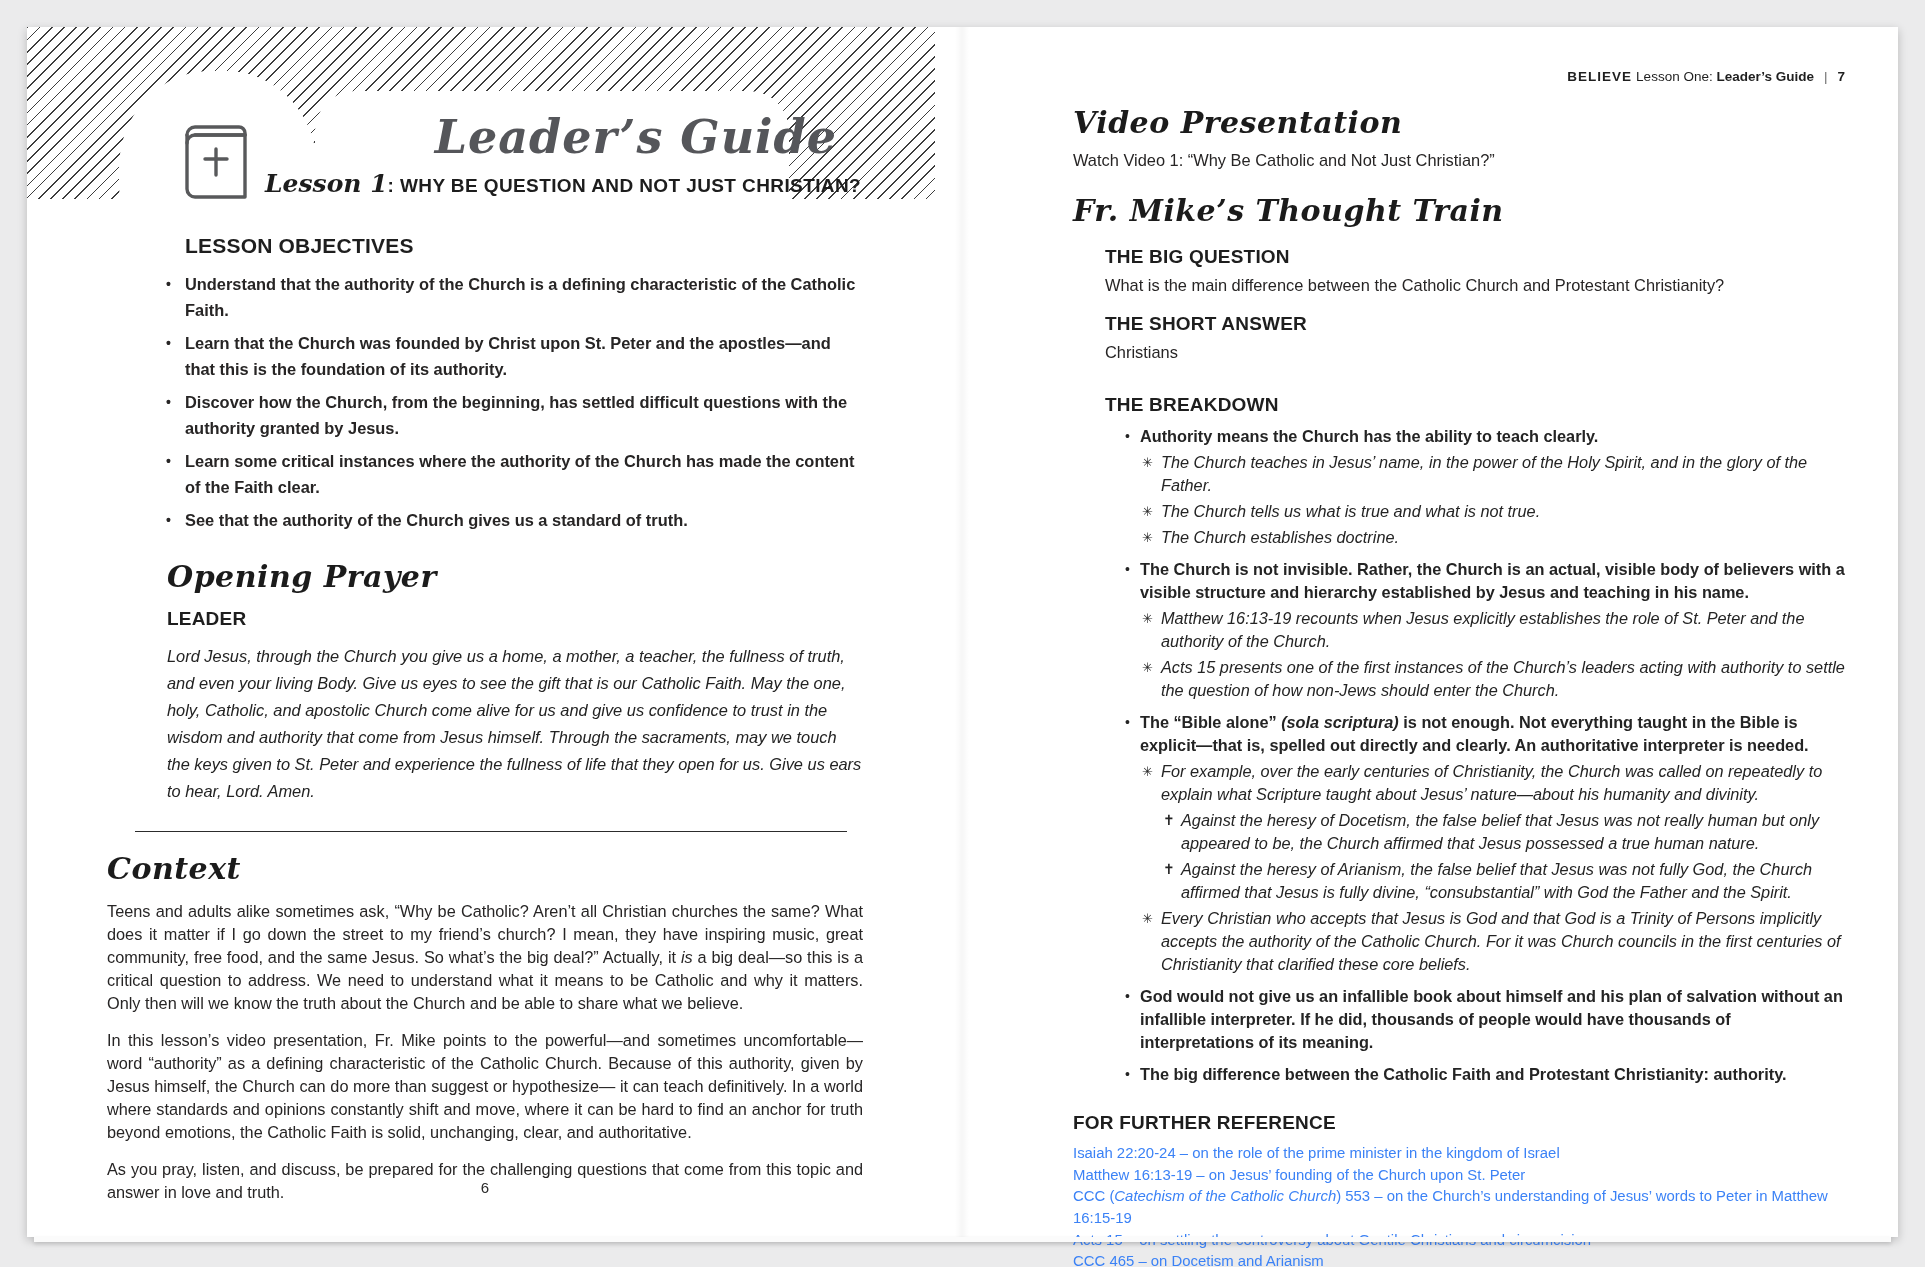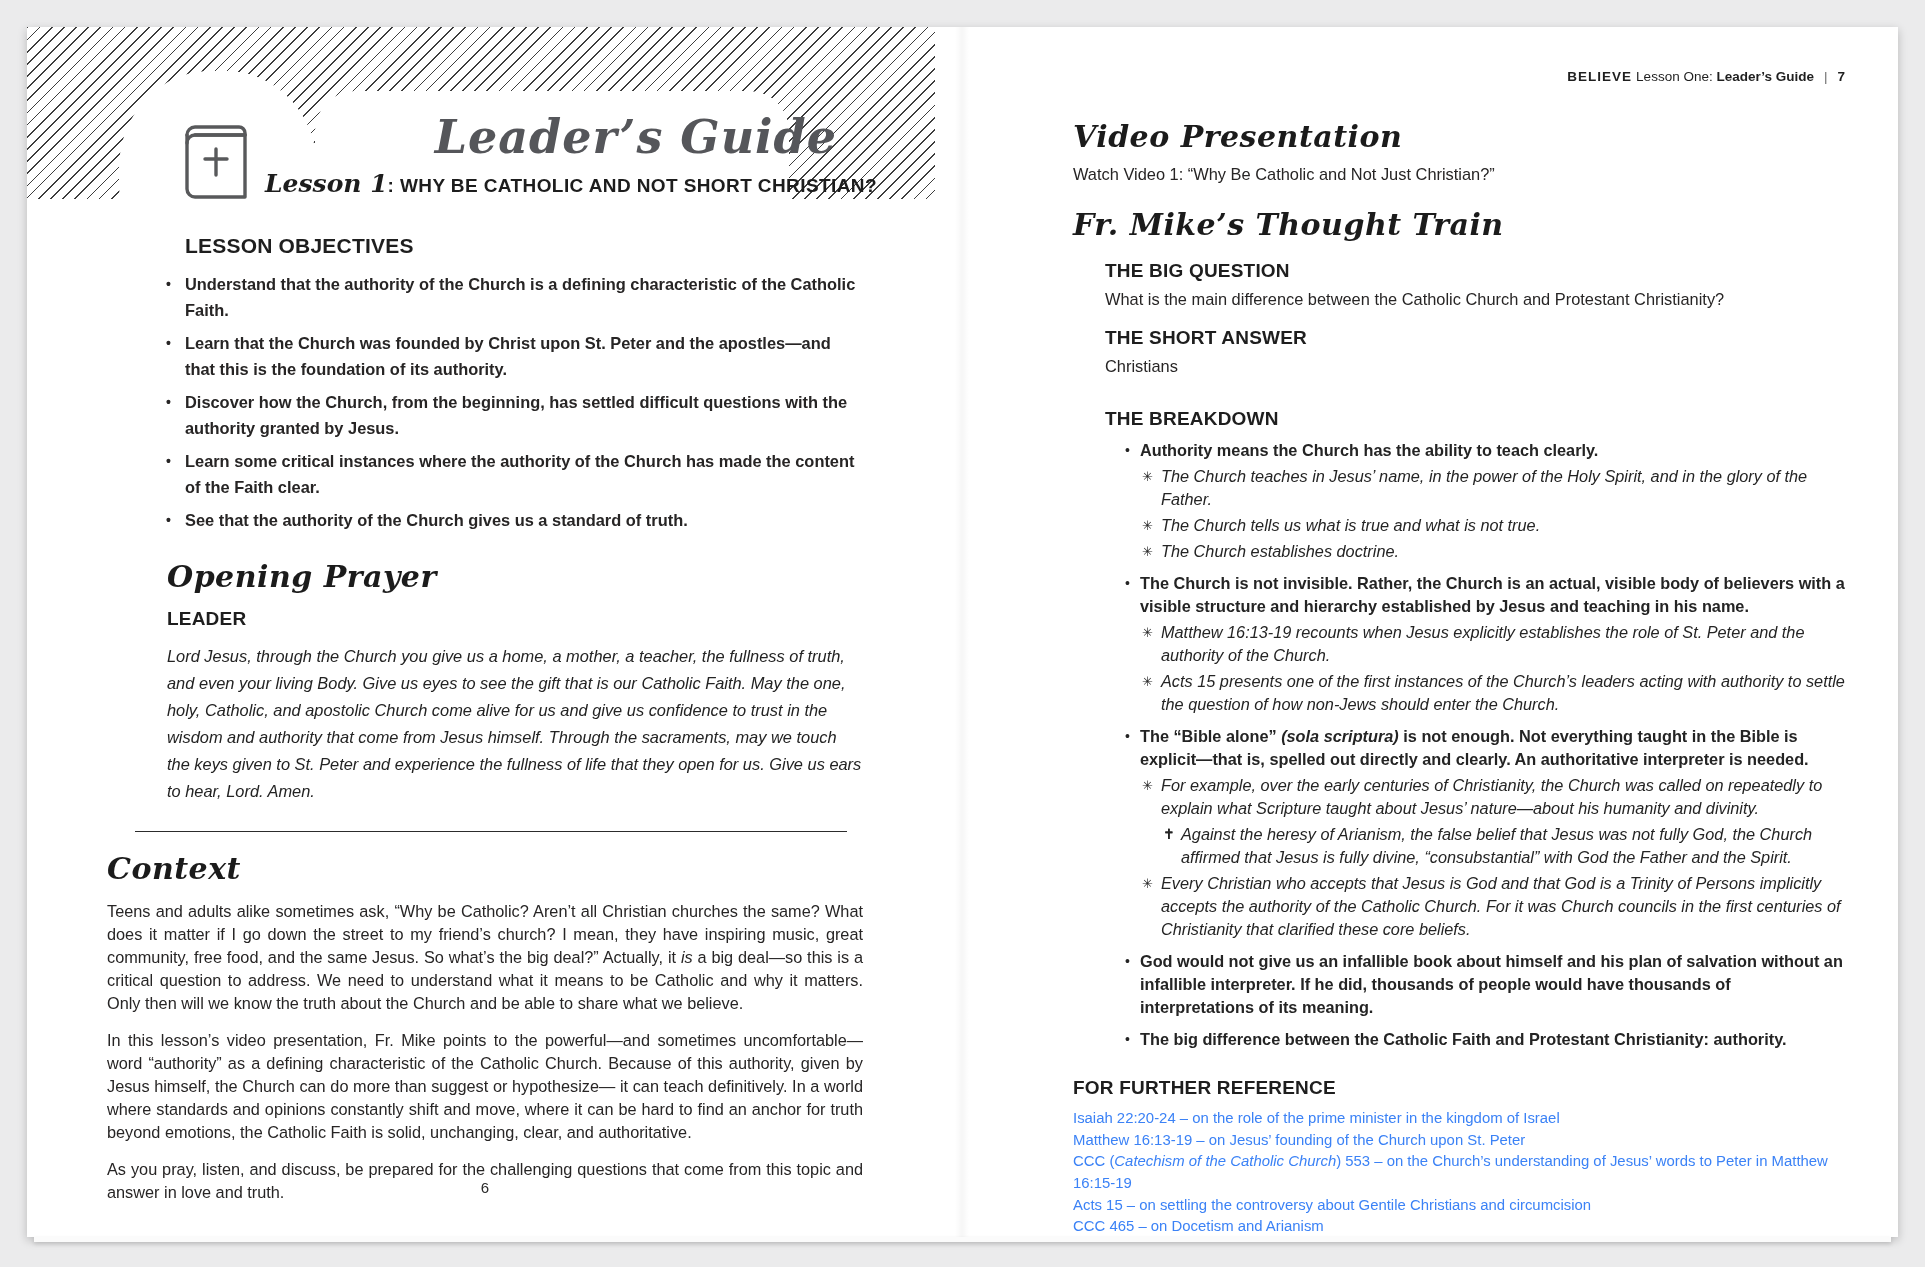"Video Presentation" .video { margin-top: 36px -> 22px }
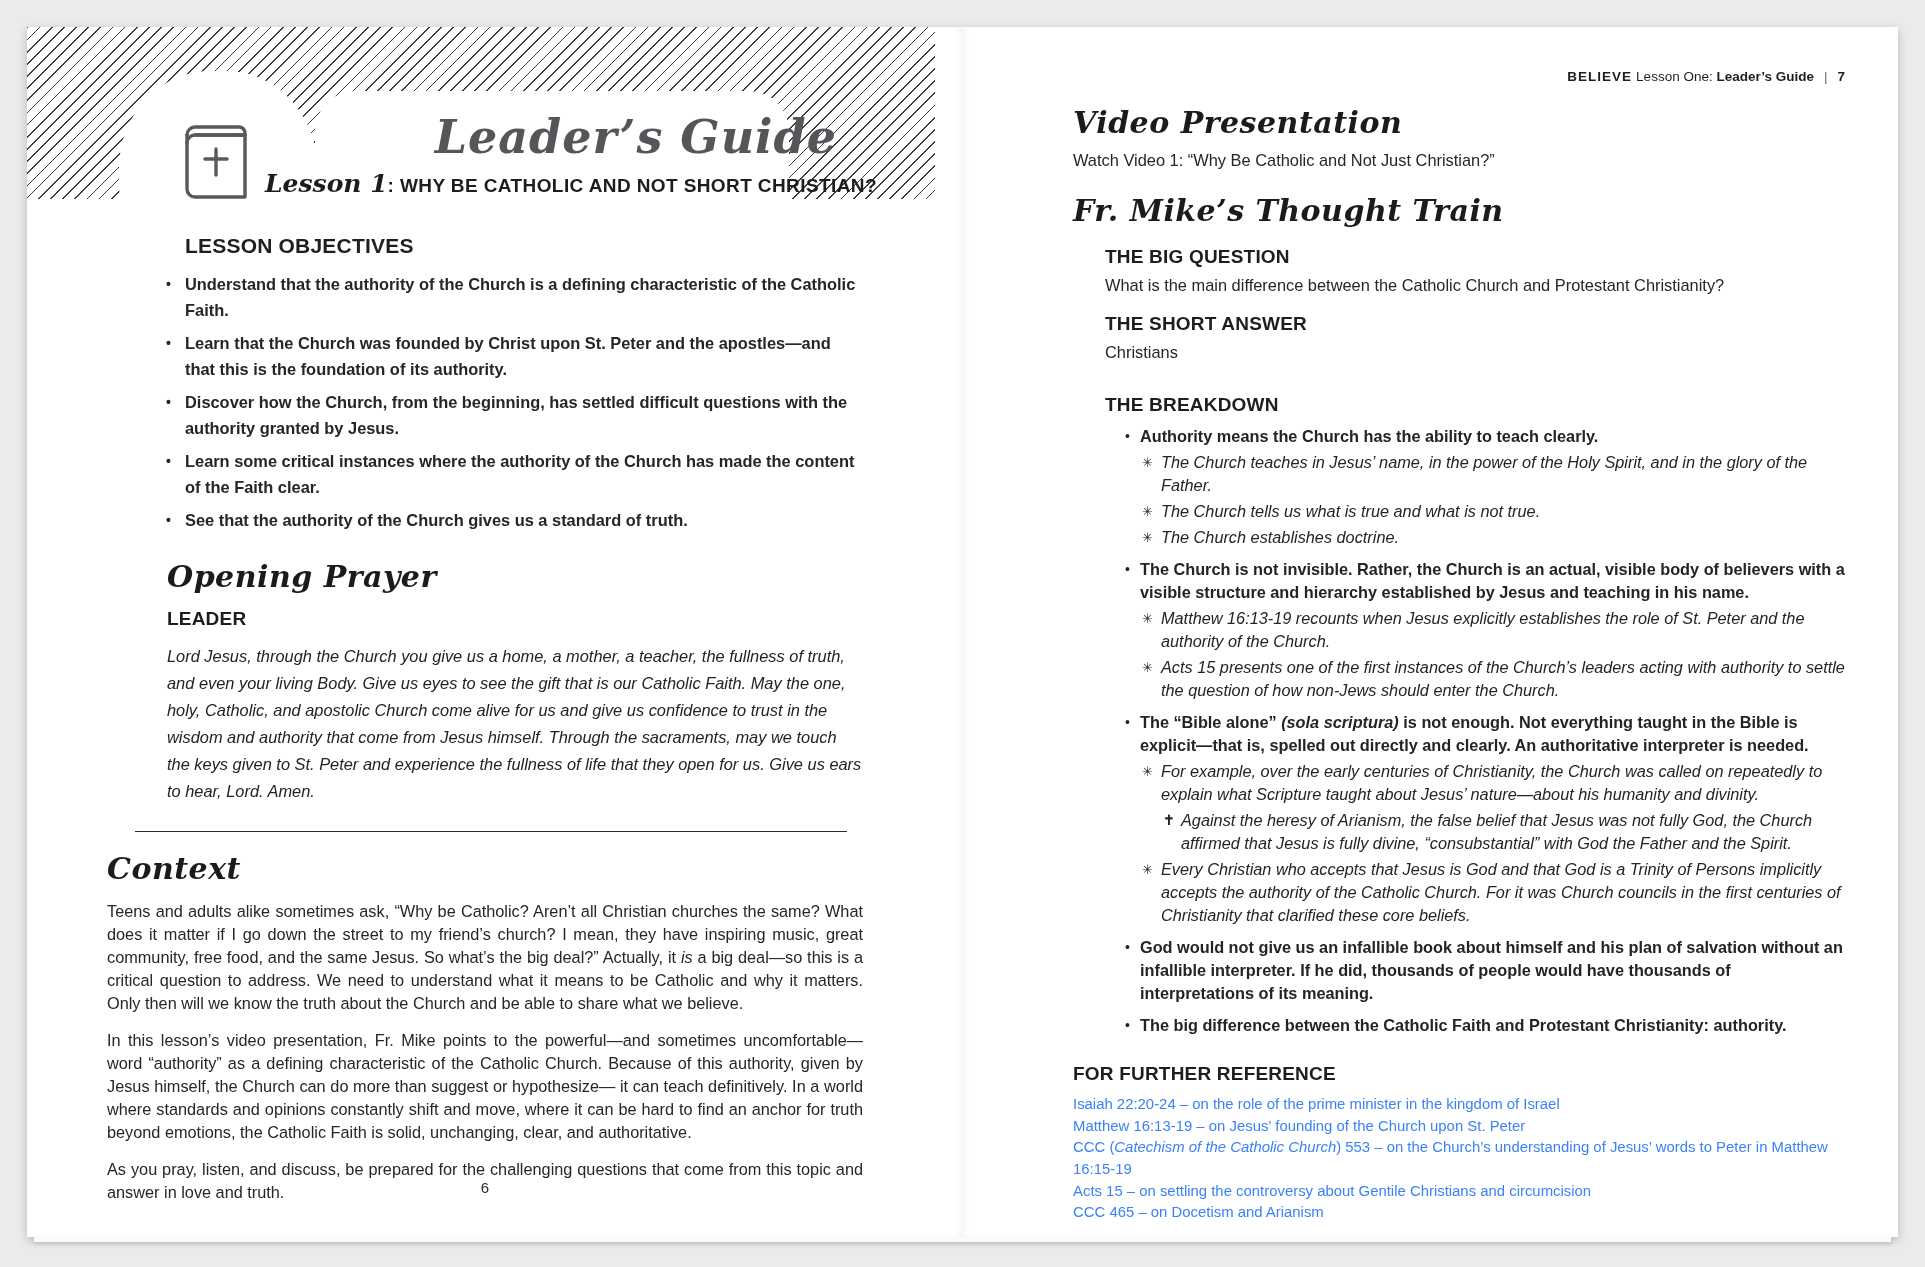": WHY BE CATHOLIC AND" span.lesson-caps { text: CATHOLIC AND NOT SHORT -> QUESTION AND NOT JUST }
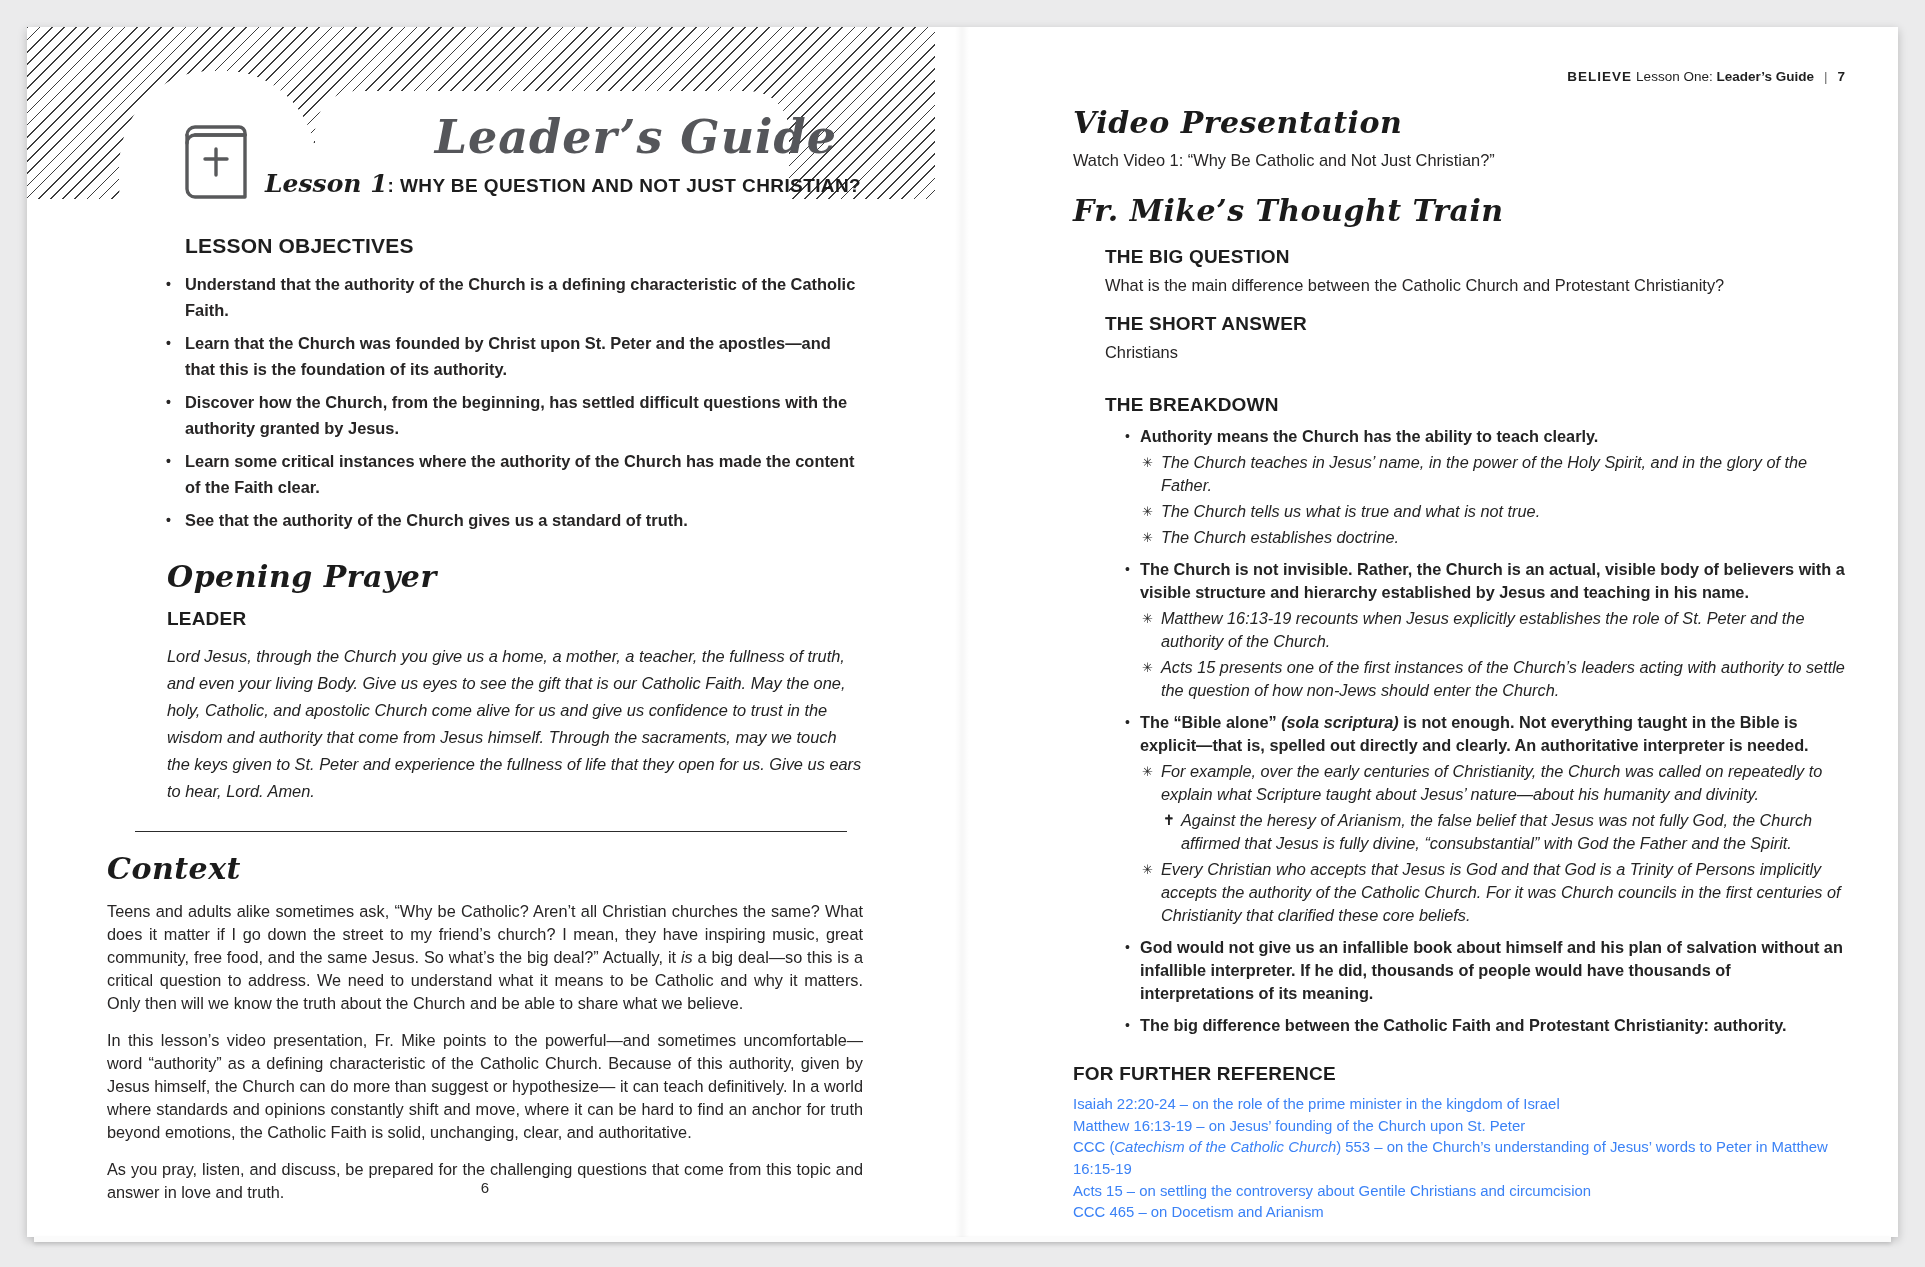"Against the heresy of Docetism," span { html: none -> <span><span>Against the heresy of Docetism, the false belief that Jesus was not really human but only appeared to be, the Church affirmed that Jesus possessed a true human nature.</span></span> }
